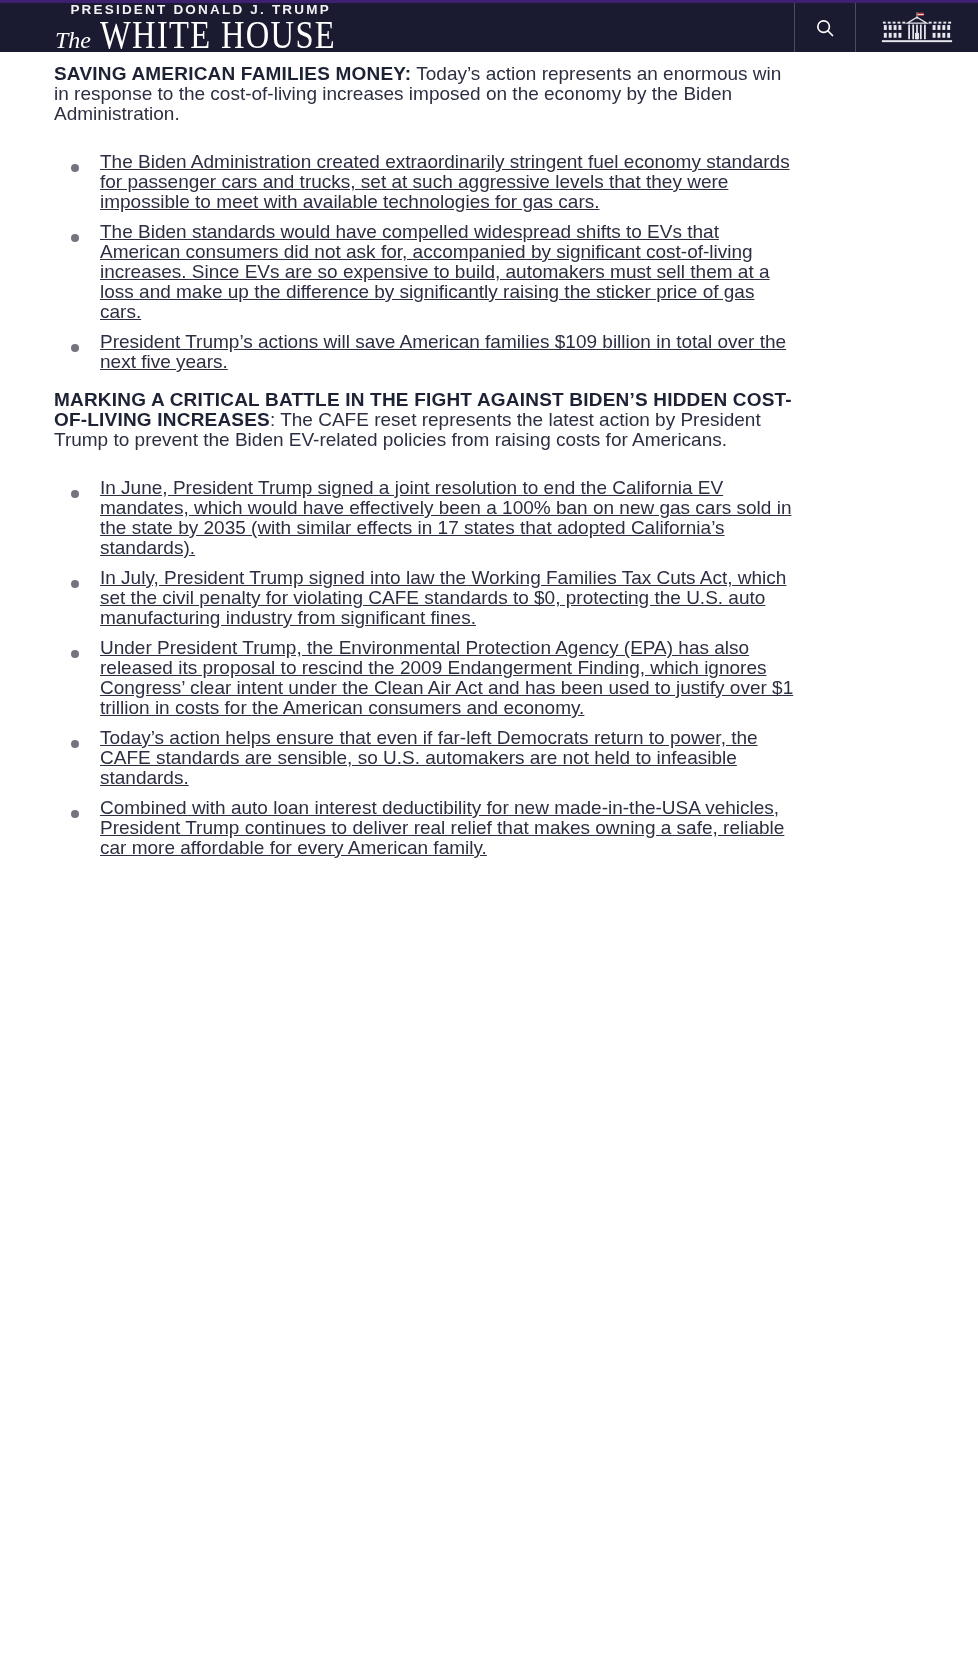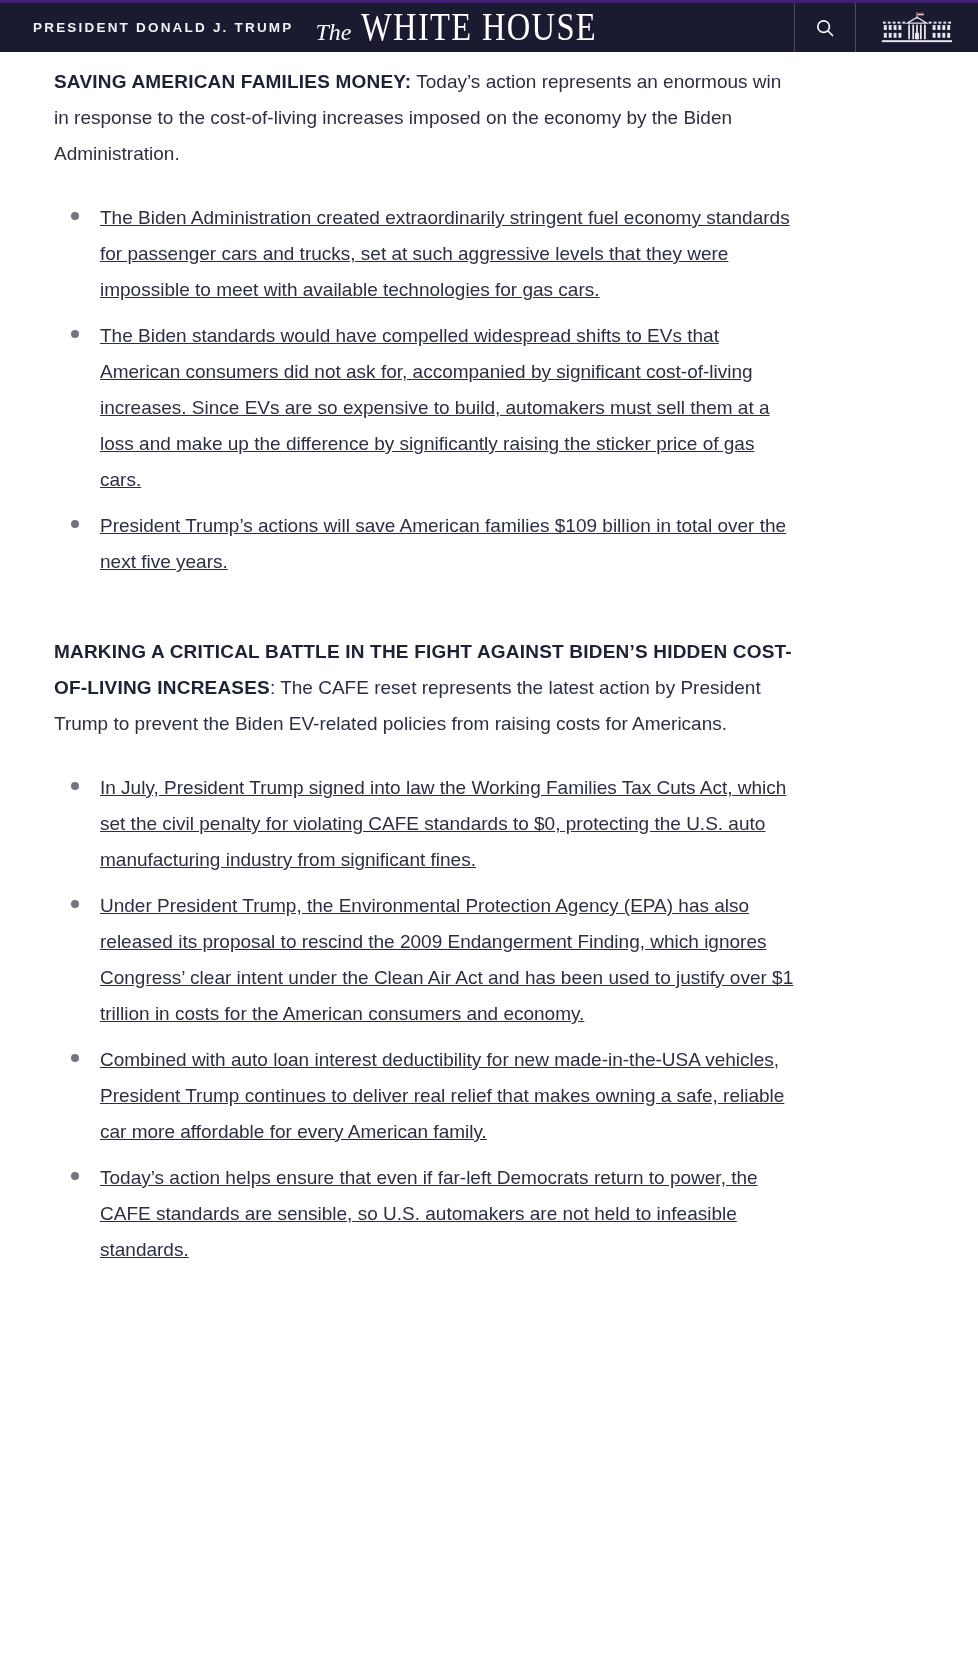"PRESIDENT DONALD J. TRUMP" .brand { flex-direction: none -> column }
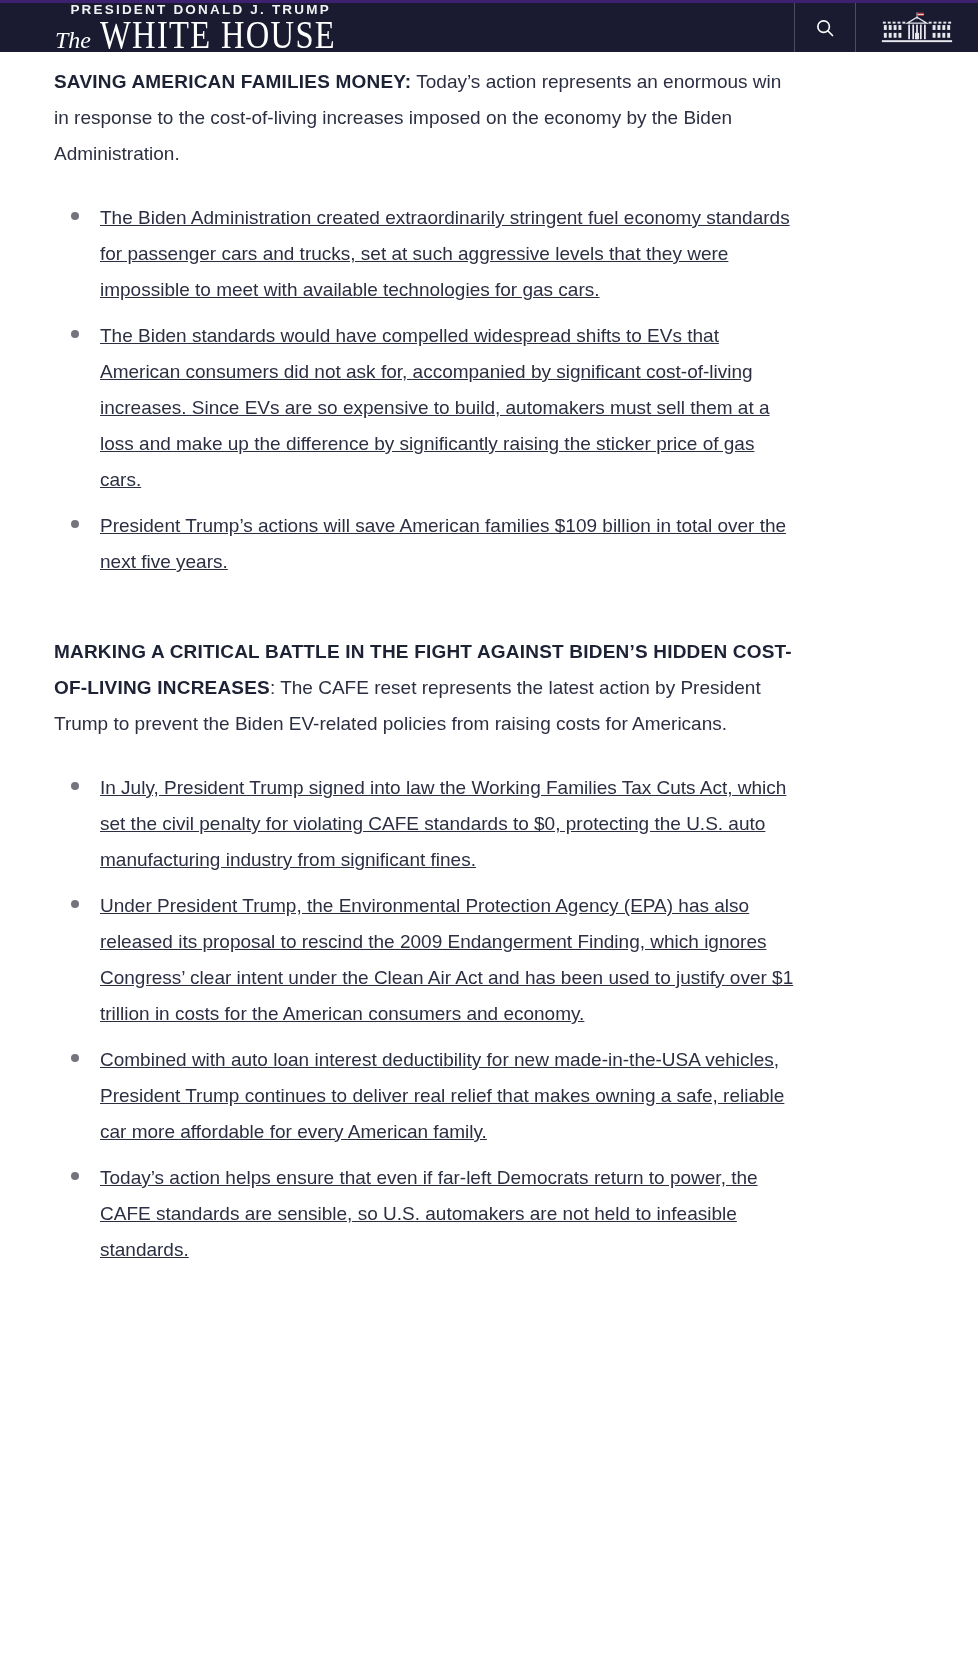"SAVING AMERICAN FAMILIES MONEY: Today’s" main { line-height: 36px -> 20px }
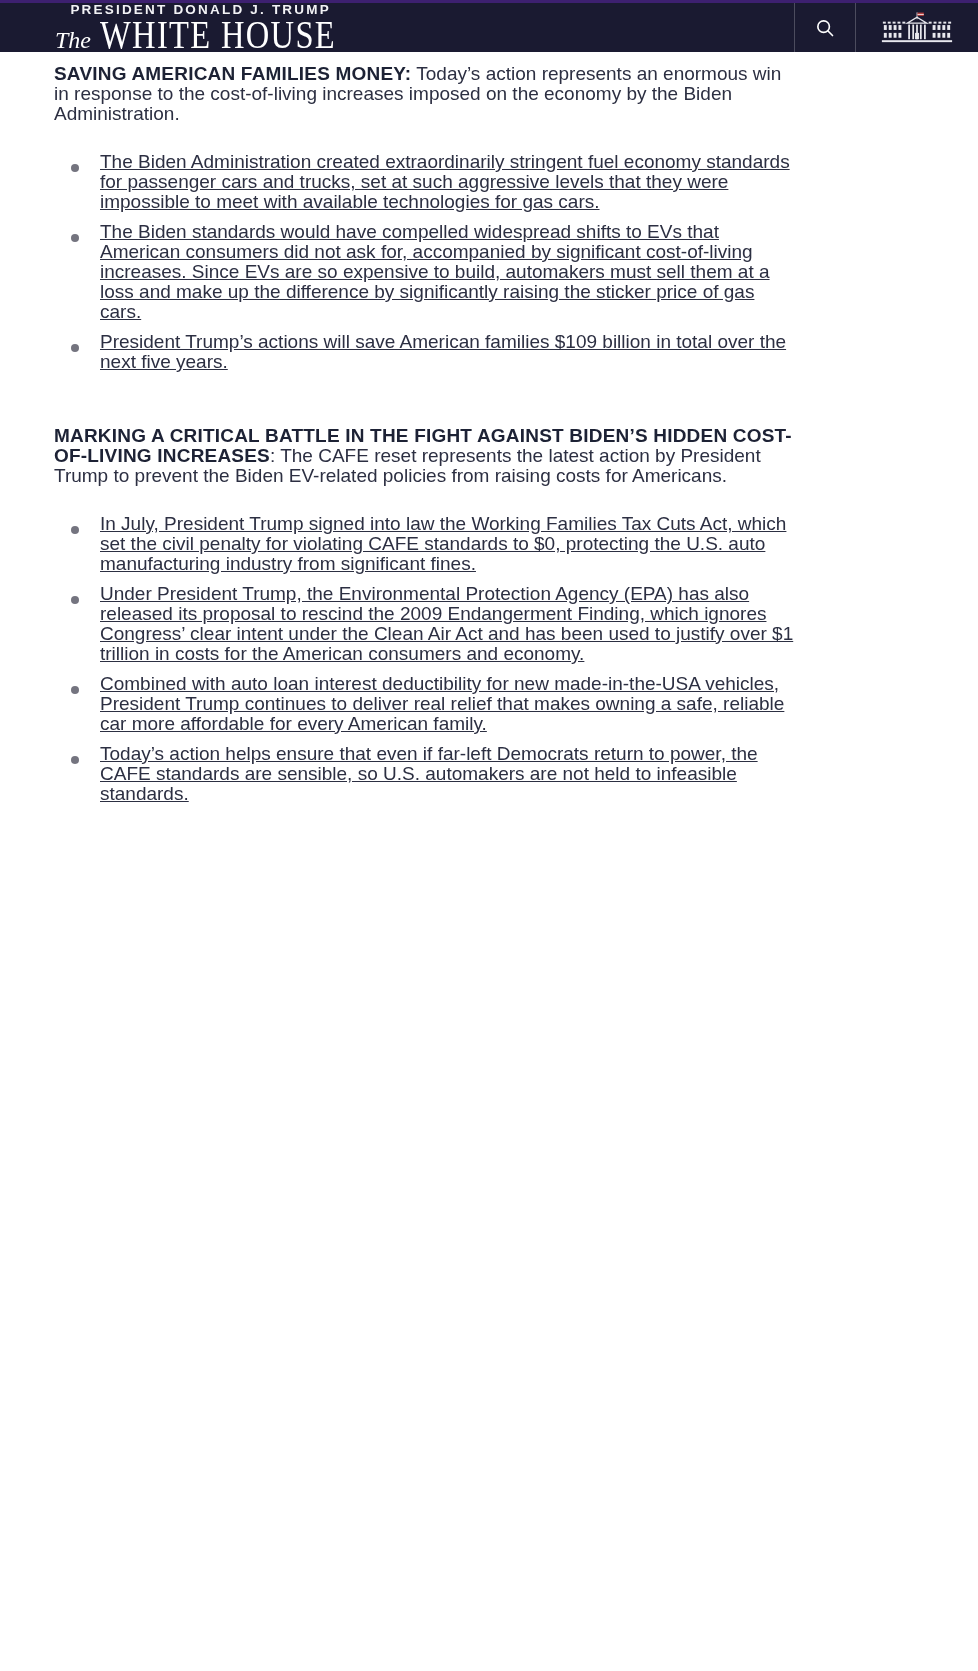"MARKING A CRITICAL BATTLE IN" .section-para.follow { margin-top: 54px -> 18px }
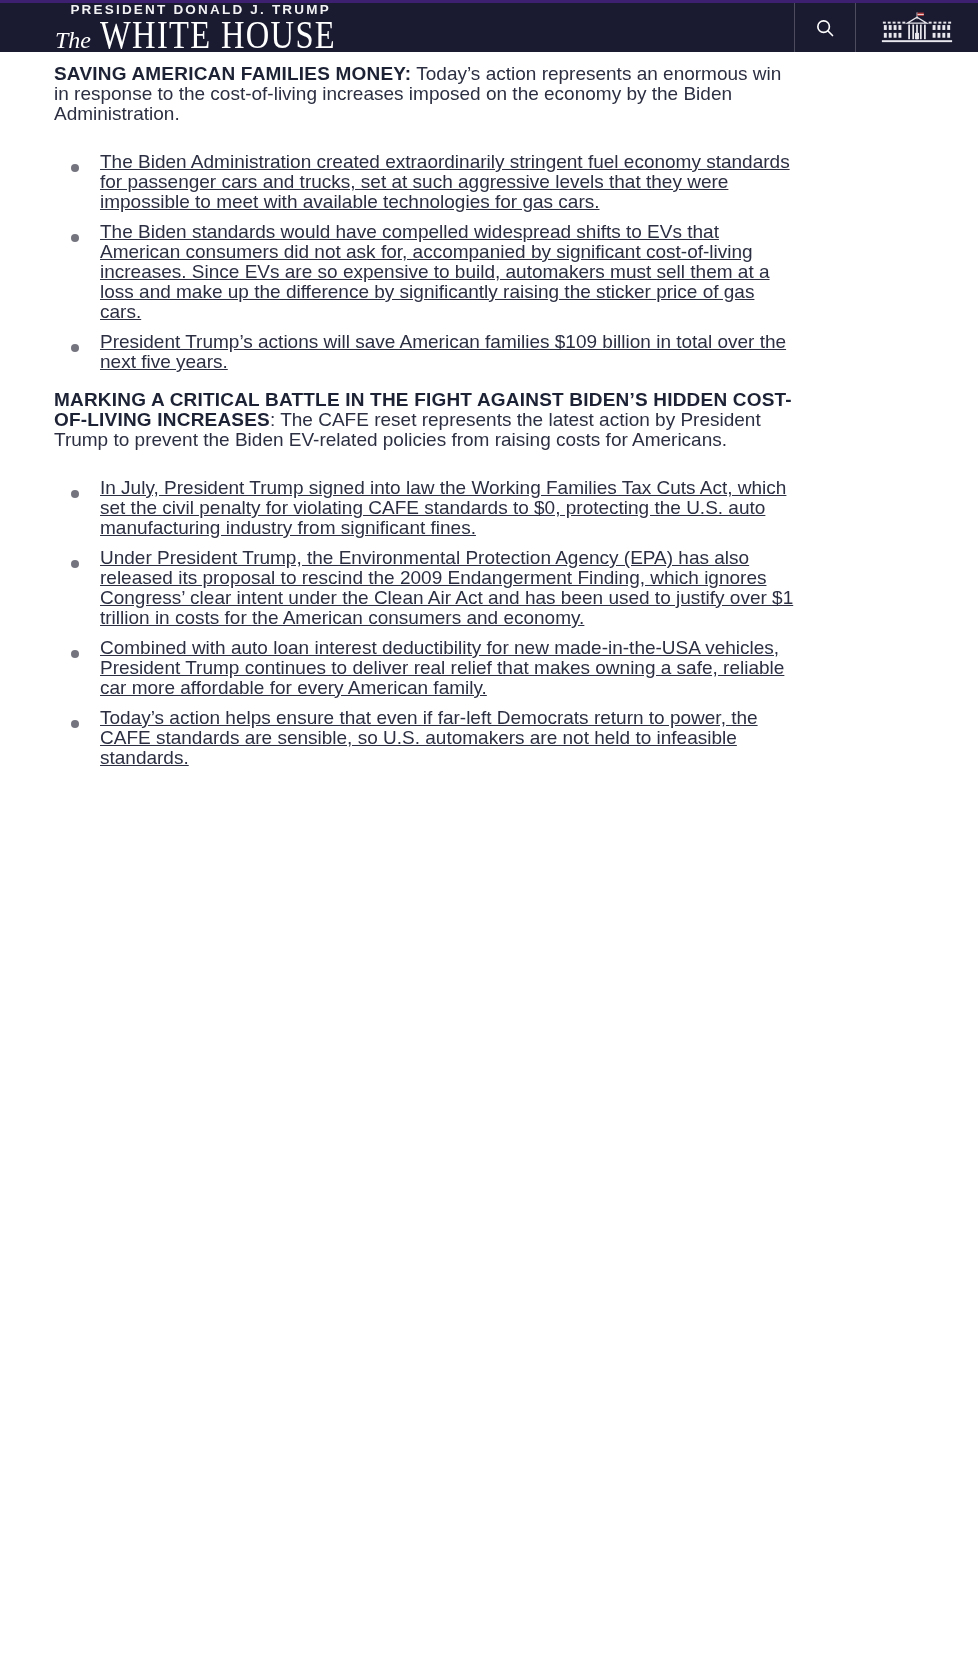"In June, President Trump signed" li { html: none -> <li>In June, President Trump signed a joint resolution to end the California EV mandates, which would have effectively been a 100% ban on new gas cars sold in the state by 2035 (with similar effects in 17 states that adopted California’s standards).</li> }
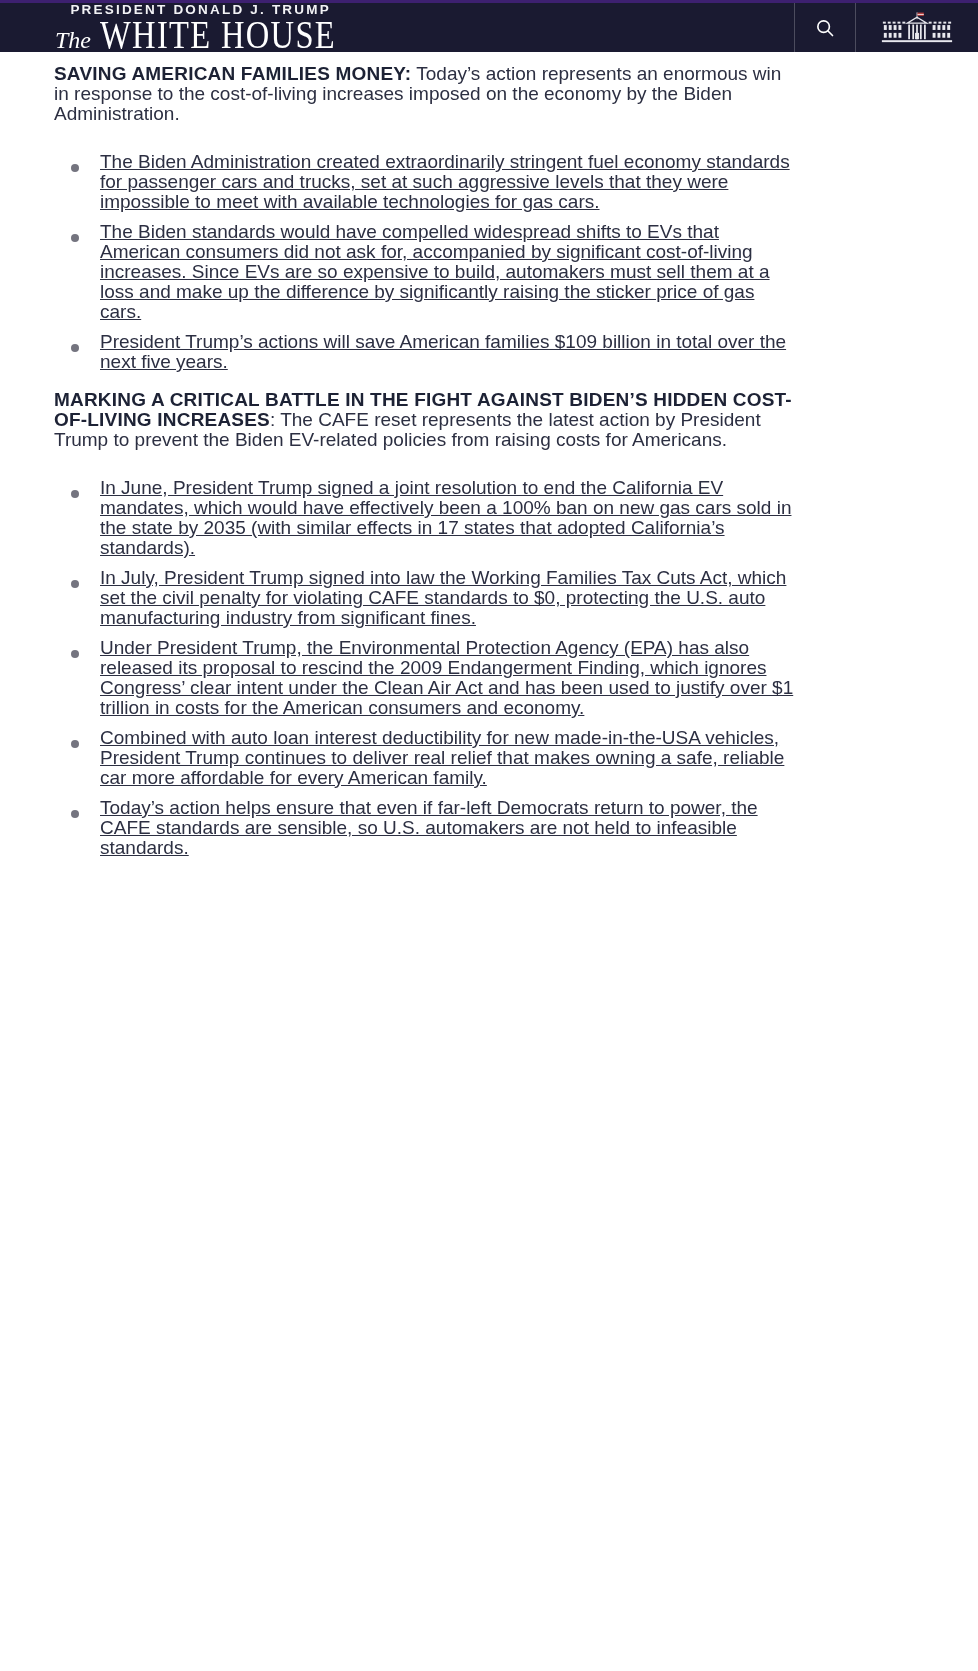"Combined with auto loan interest" li { order: before "Today’s action helps ensure that" -> after "Today’s action helps ensure that" }
